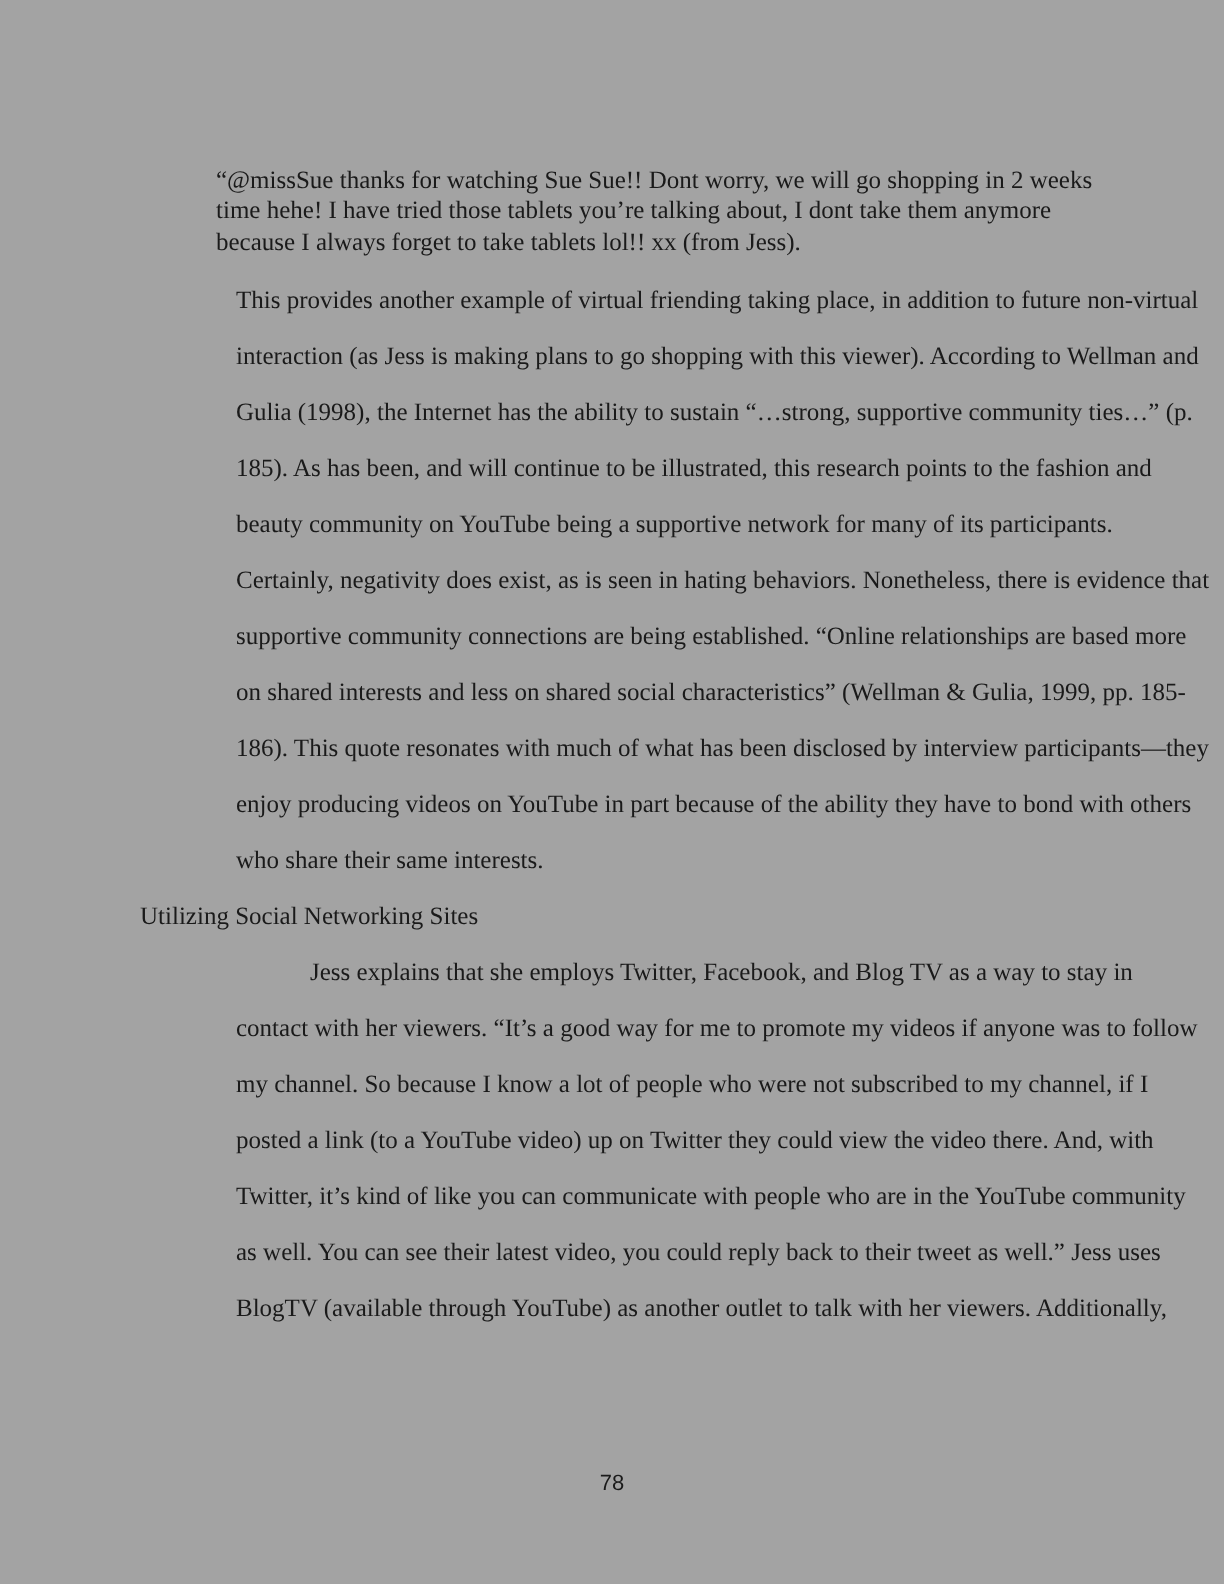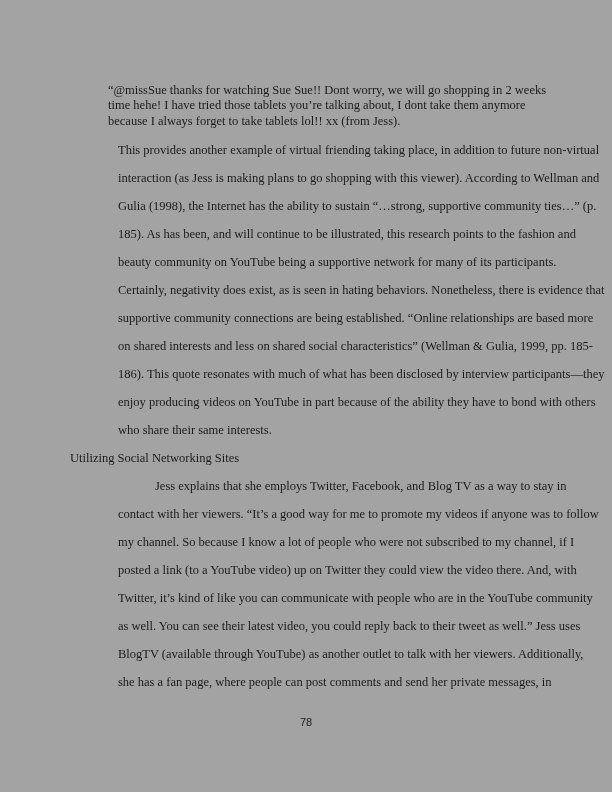"she has a fan page," div.body-line { html: <div>she has a fan page, where people can post comments and send her private messages, in</div> -> none }
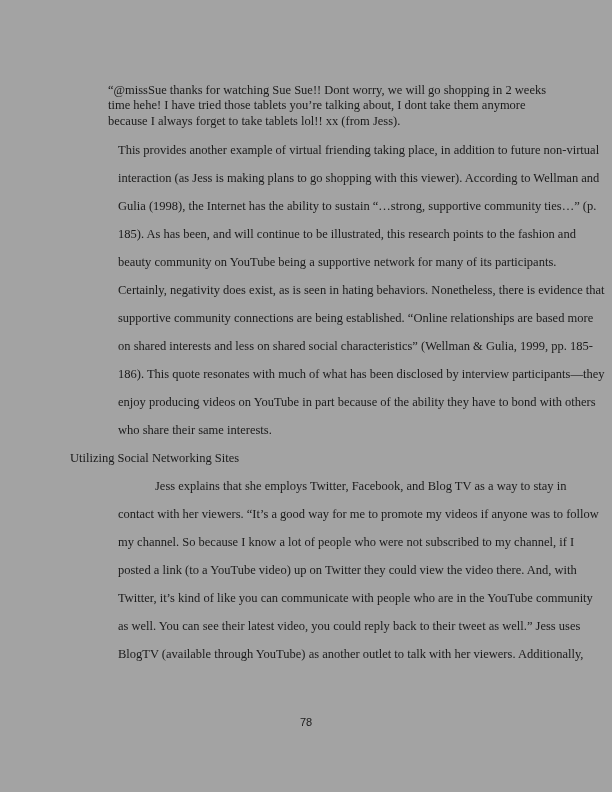"78" .page-number { top: 716px -> 736px }
